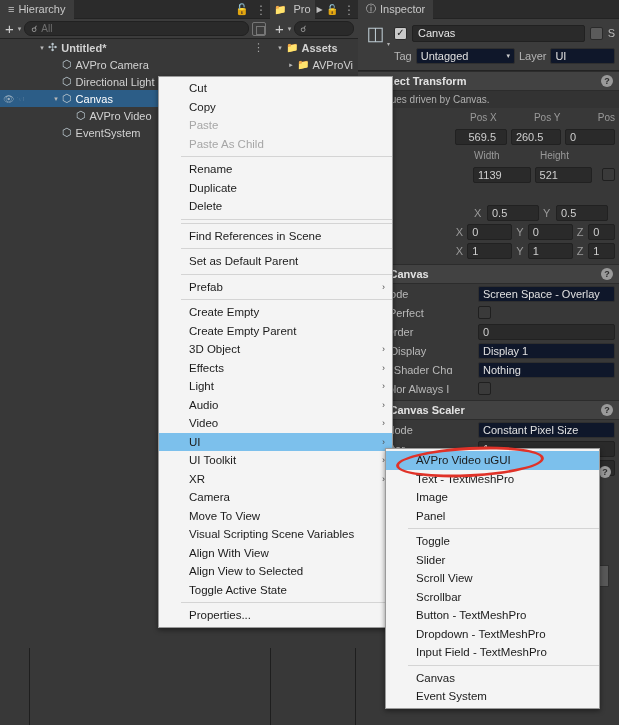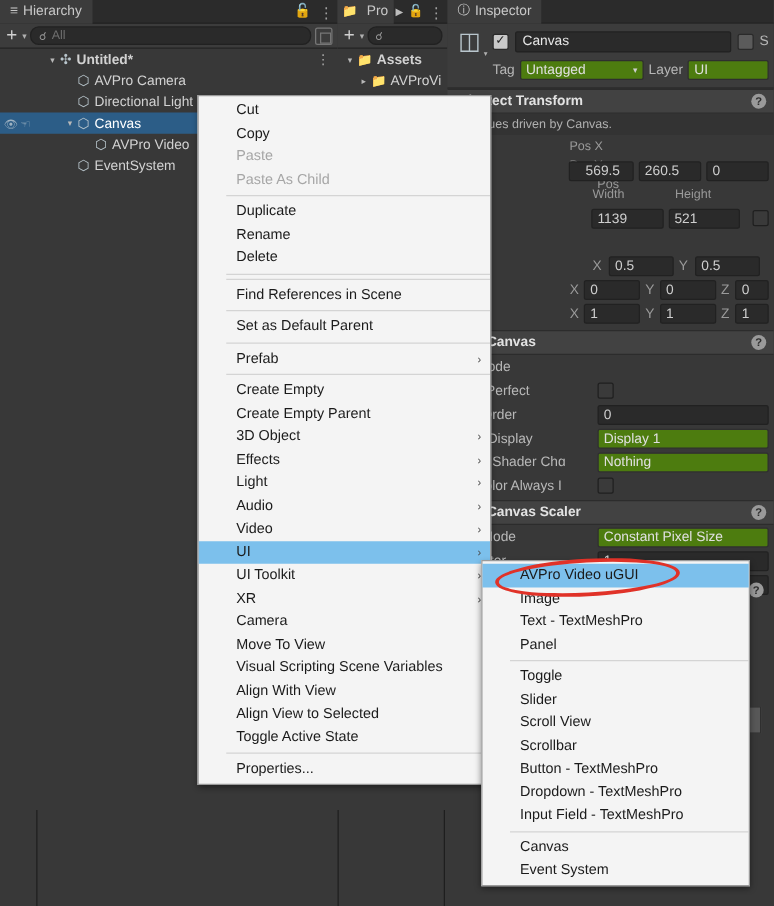"Untagged" .dropdown { background: #4d7c0f -> #0f172a }
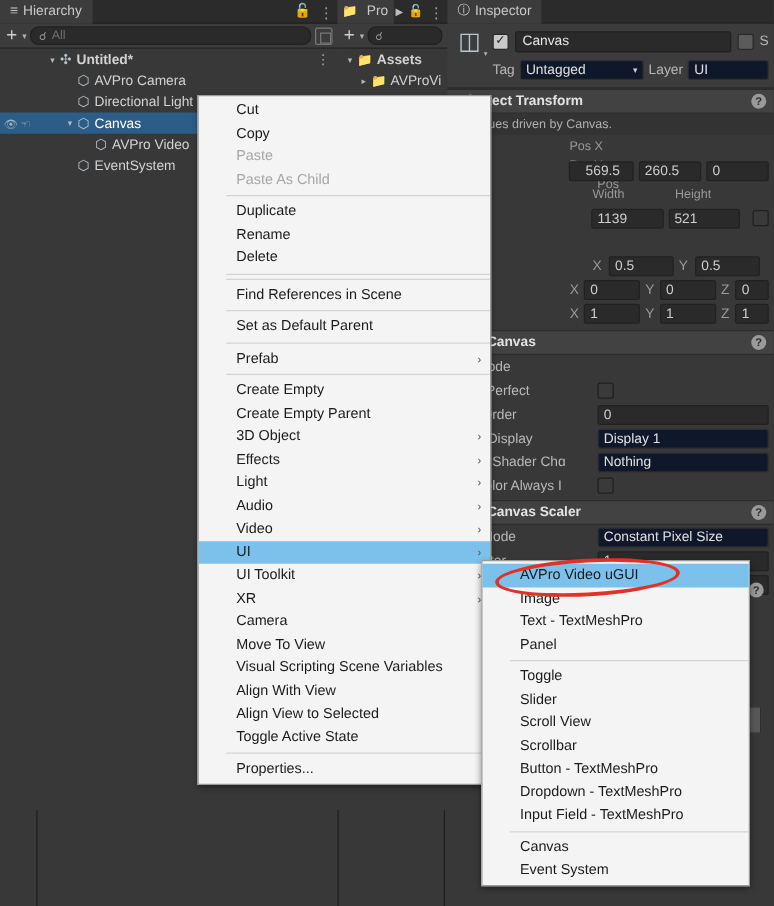"Pos X" div.prop-row { flex-direction: column -> none }
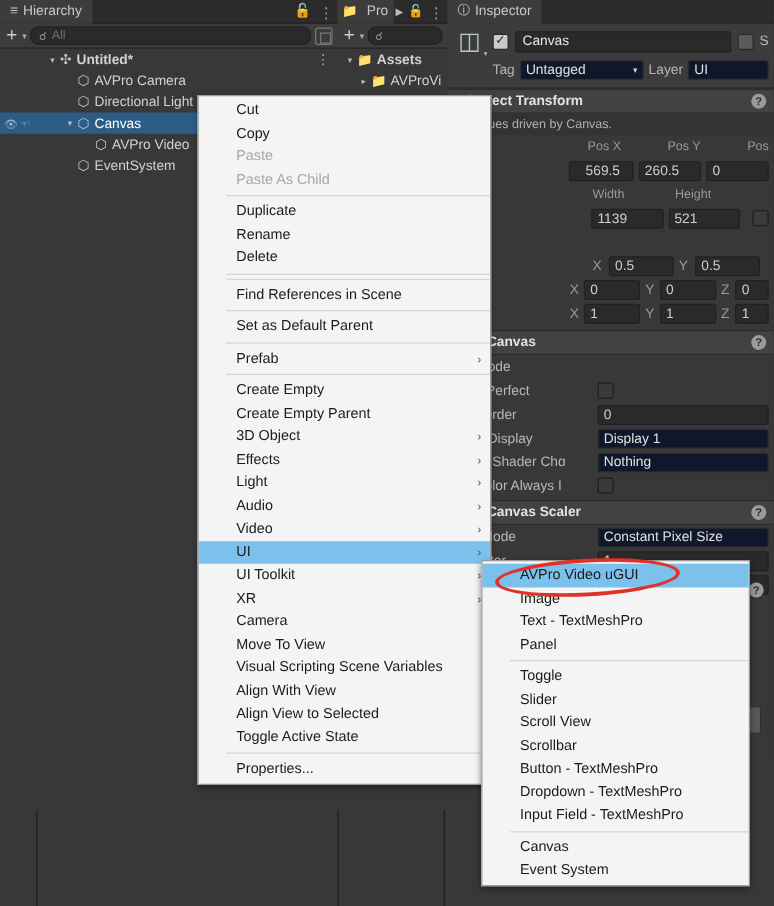"Duplicate" div.mi { order: before "Rename" -> after "Rename" }
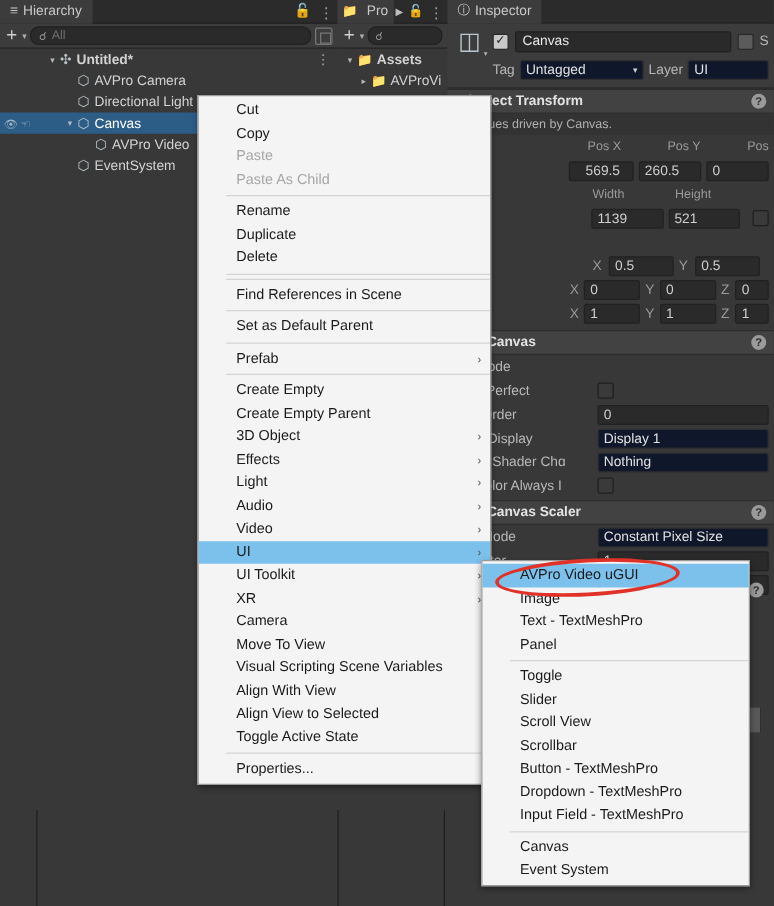"Screen Space - Overlay" div.dropdown { html: none -> <div>Screen Space - Overlay</div> }
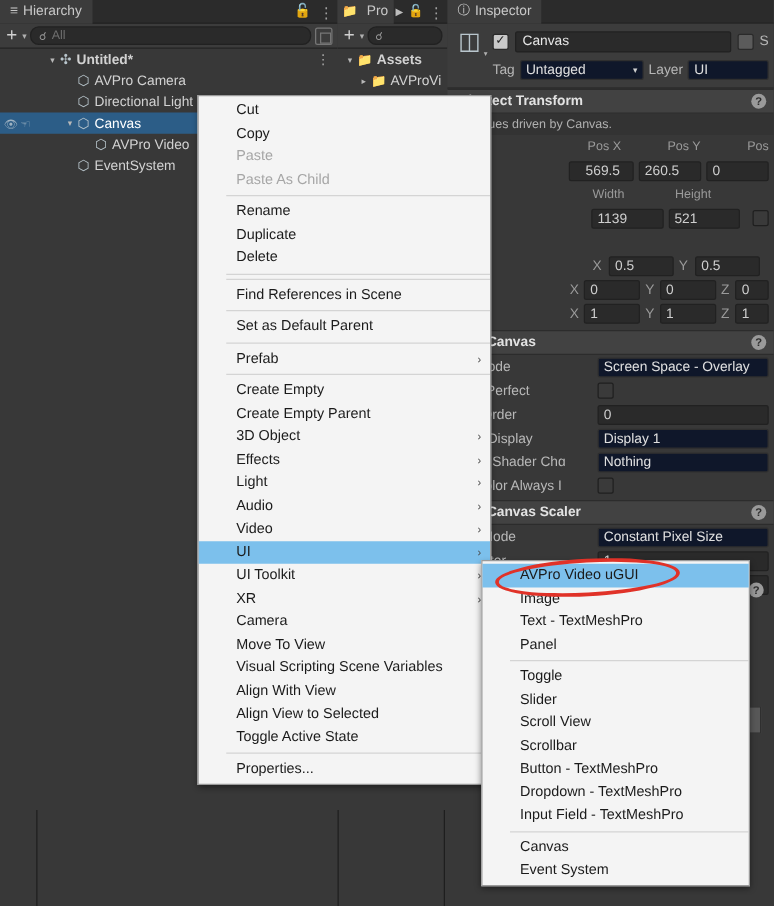"Image" div.mi { order: before "Text - TextMeshPro" -> after "Text - TextMeshPro" }
